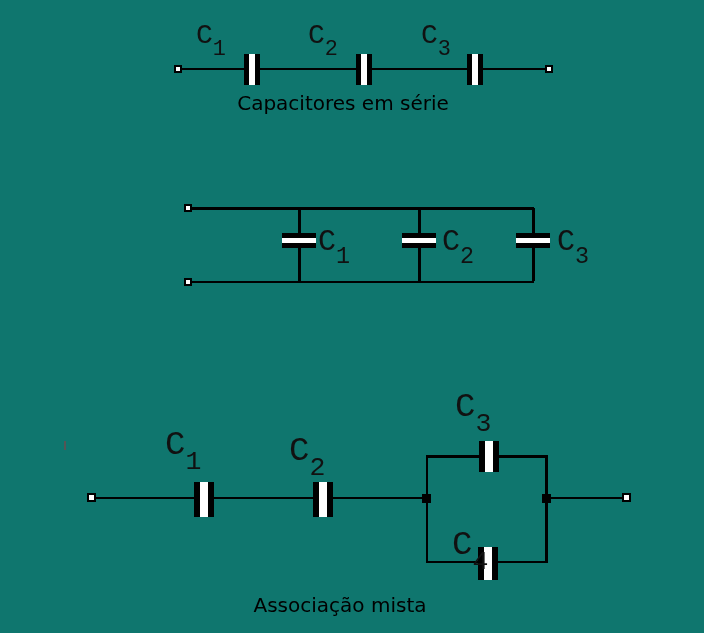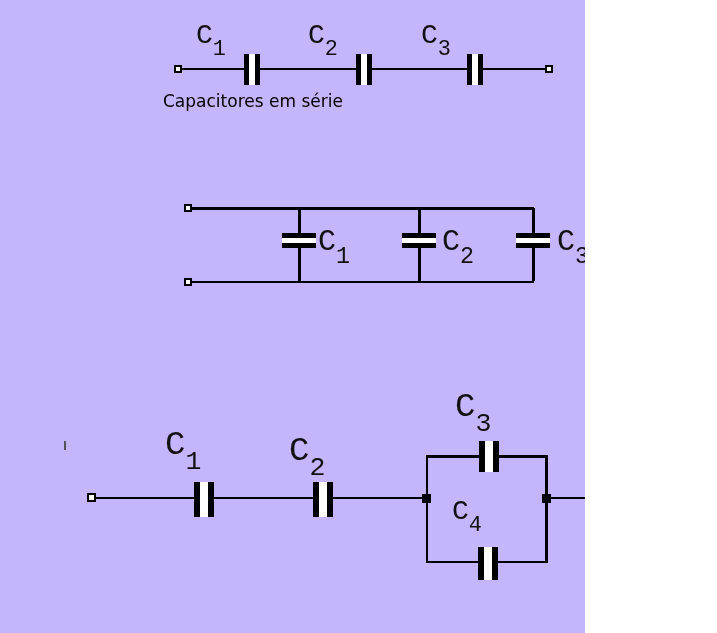"C1" .figure { background: #c4b5fd -> #0f766e; width: 585px -> 704px }
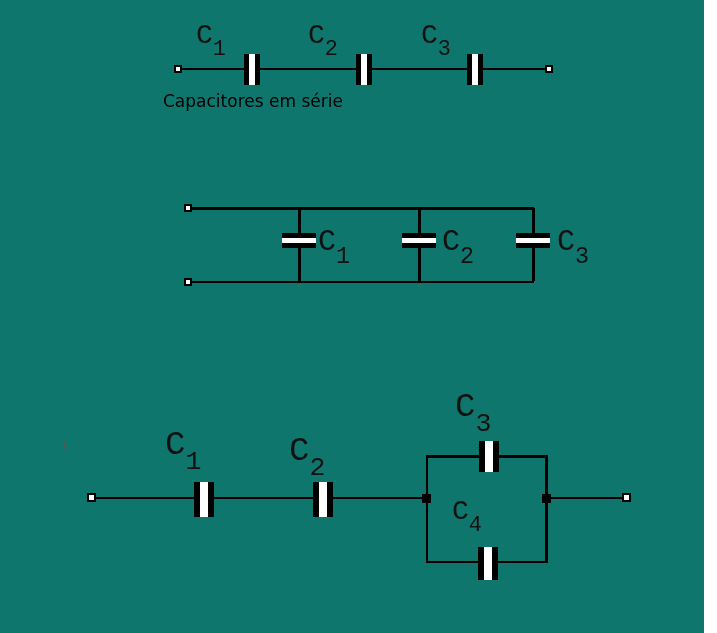"Capacitores em série" .caption { font-size: 17px -> 20px; text-align: none -> center }
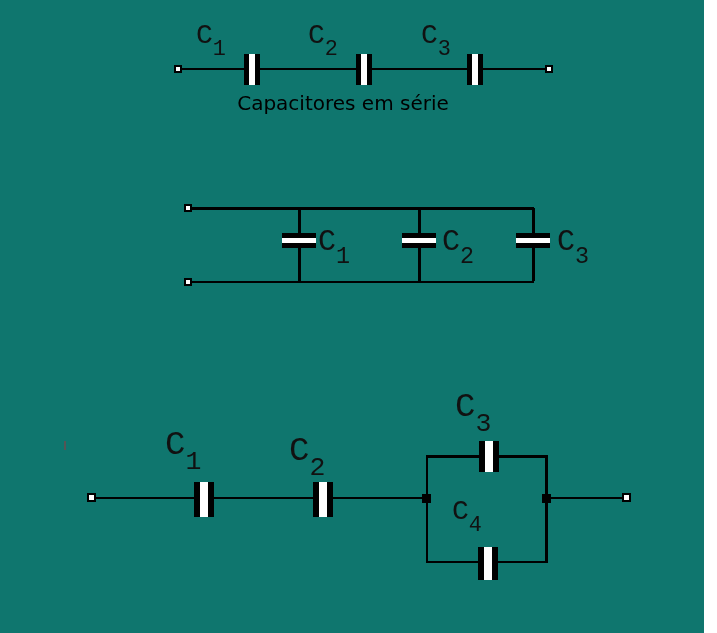"C4" span.clabel { font-size: 28px -> 34px; top: 498px -> 528px }
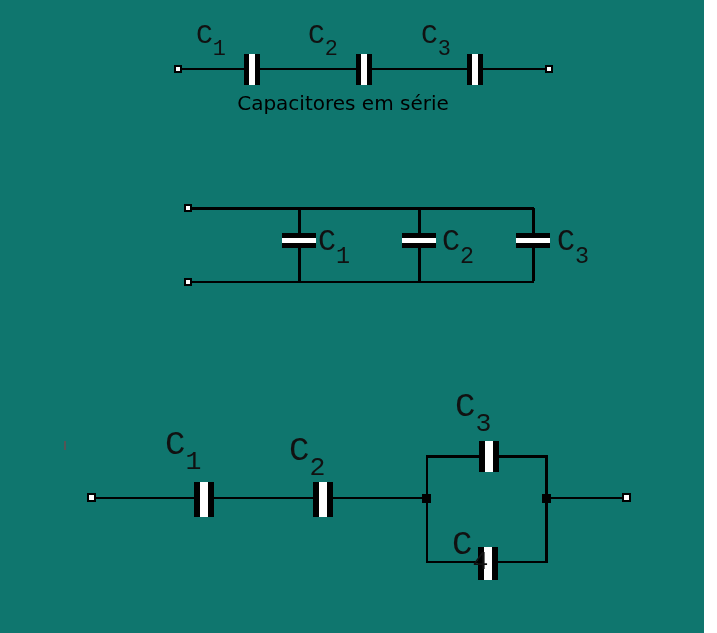"Associação mista" div.caption { html: none -> <div>Associação mista</div> }
